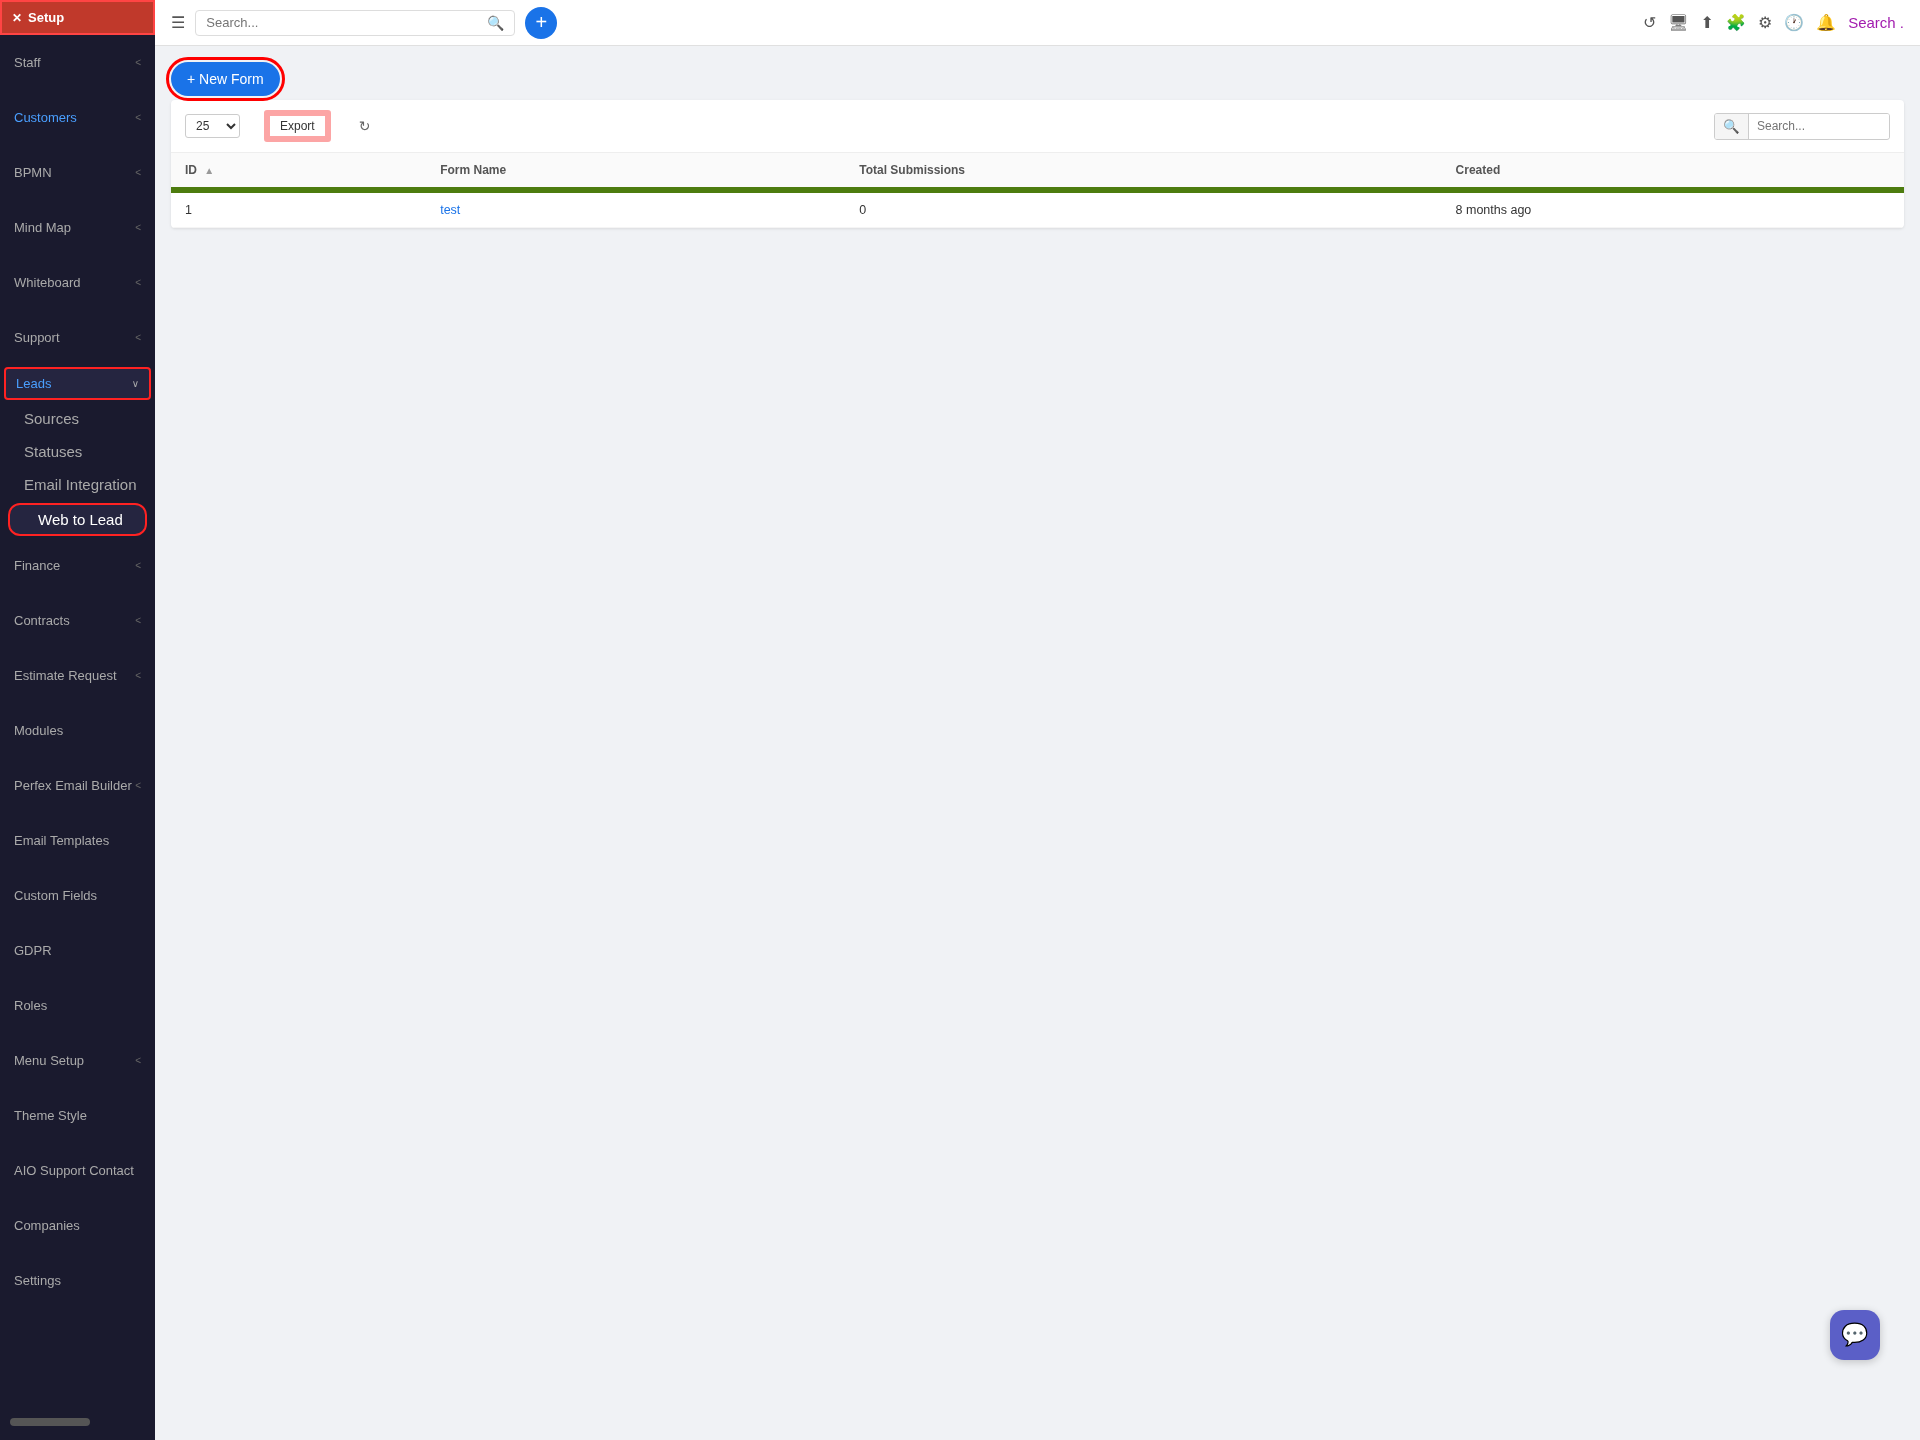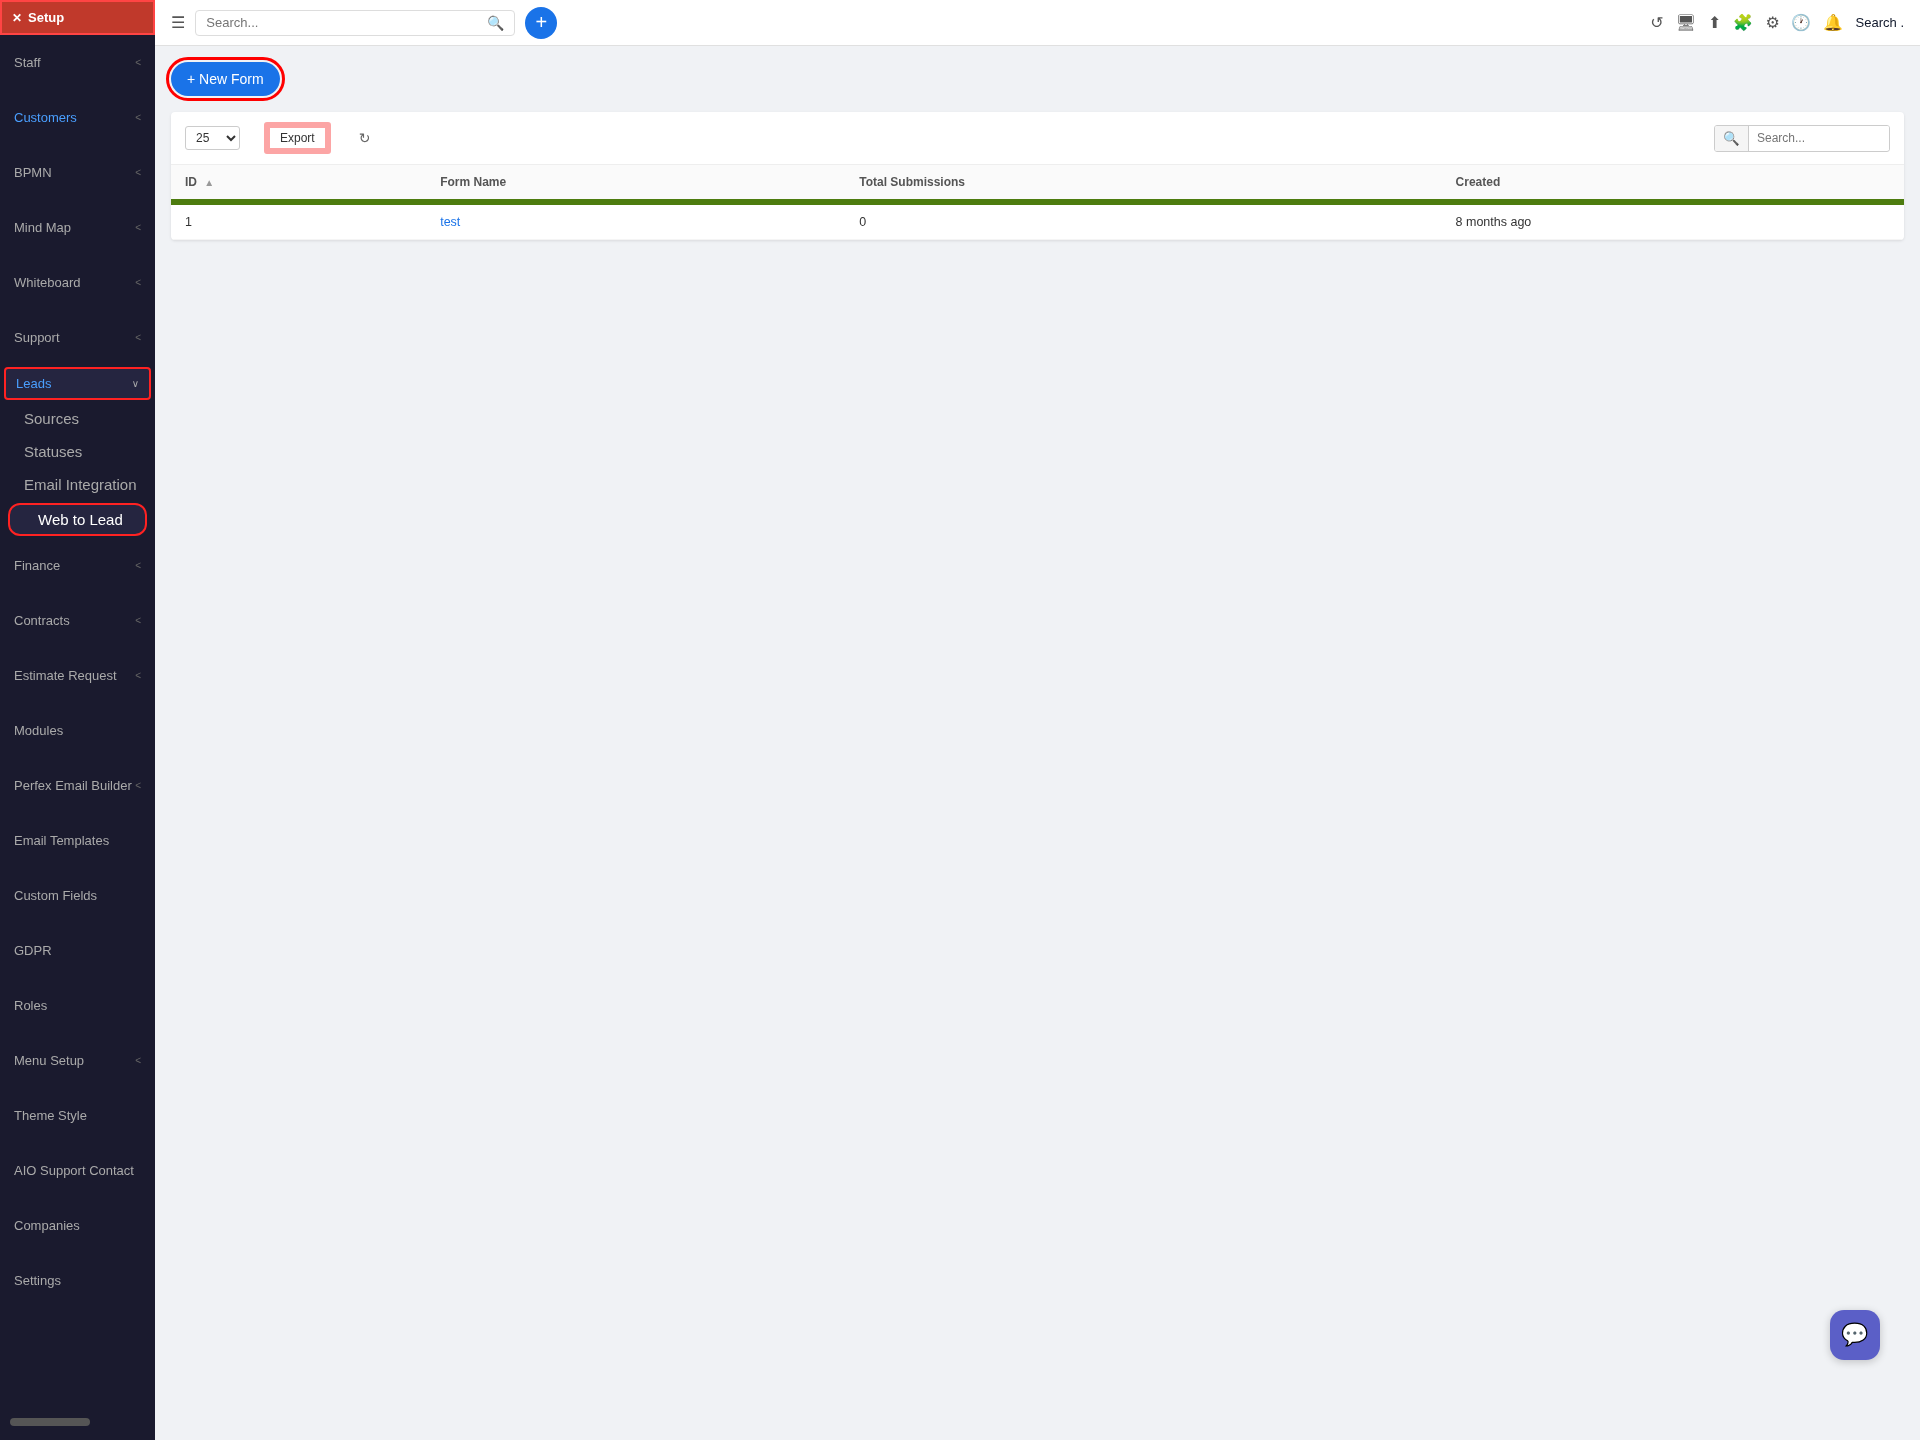"Search ." .topbar-search-text { color: #0f172a -> #a21caf; font-size: 13px -> 15px }
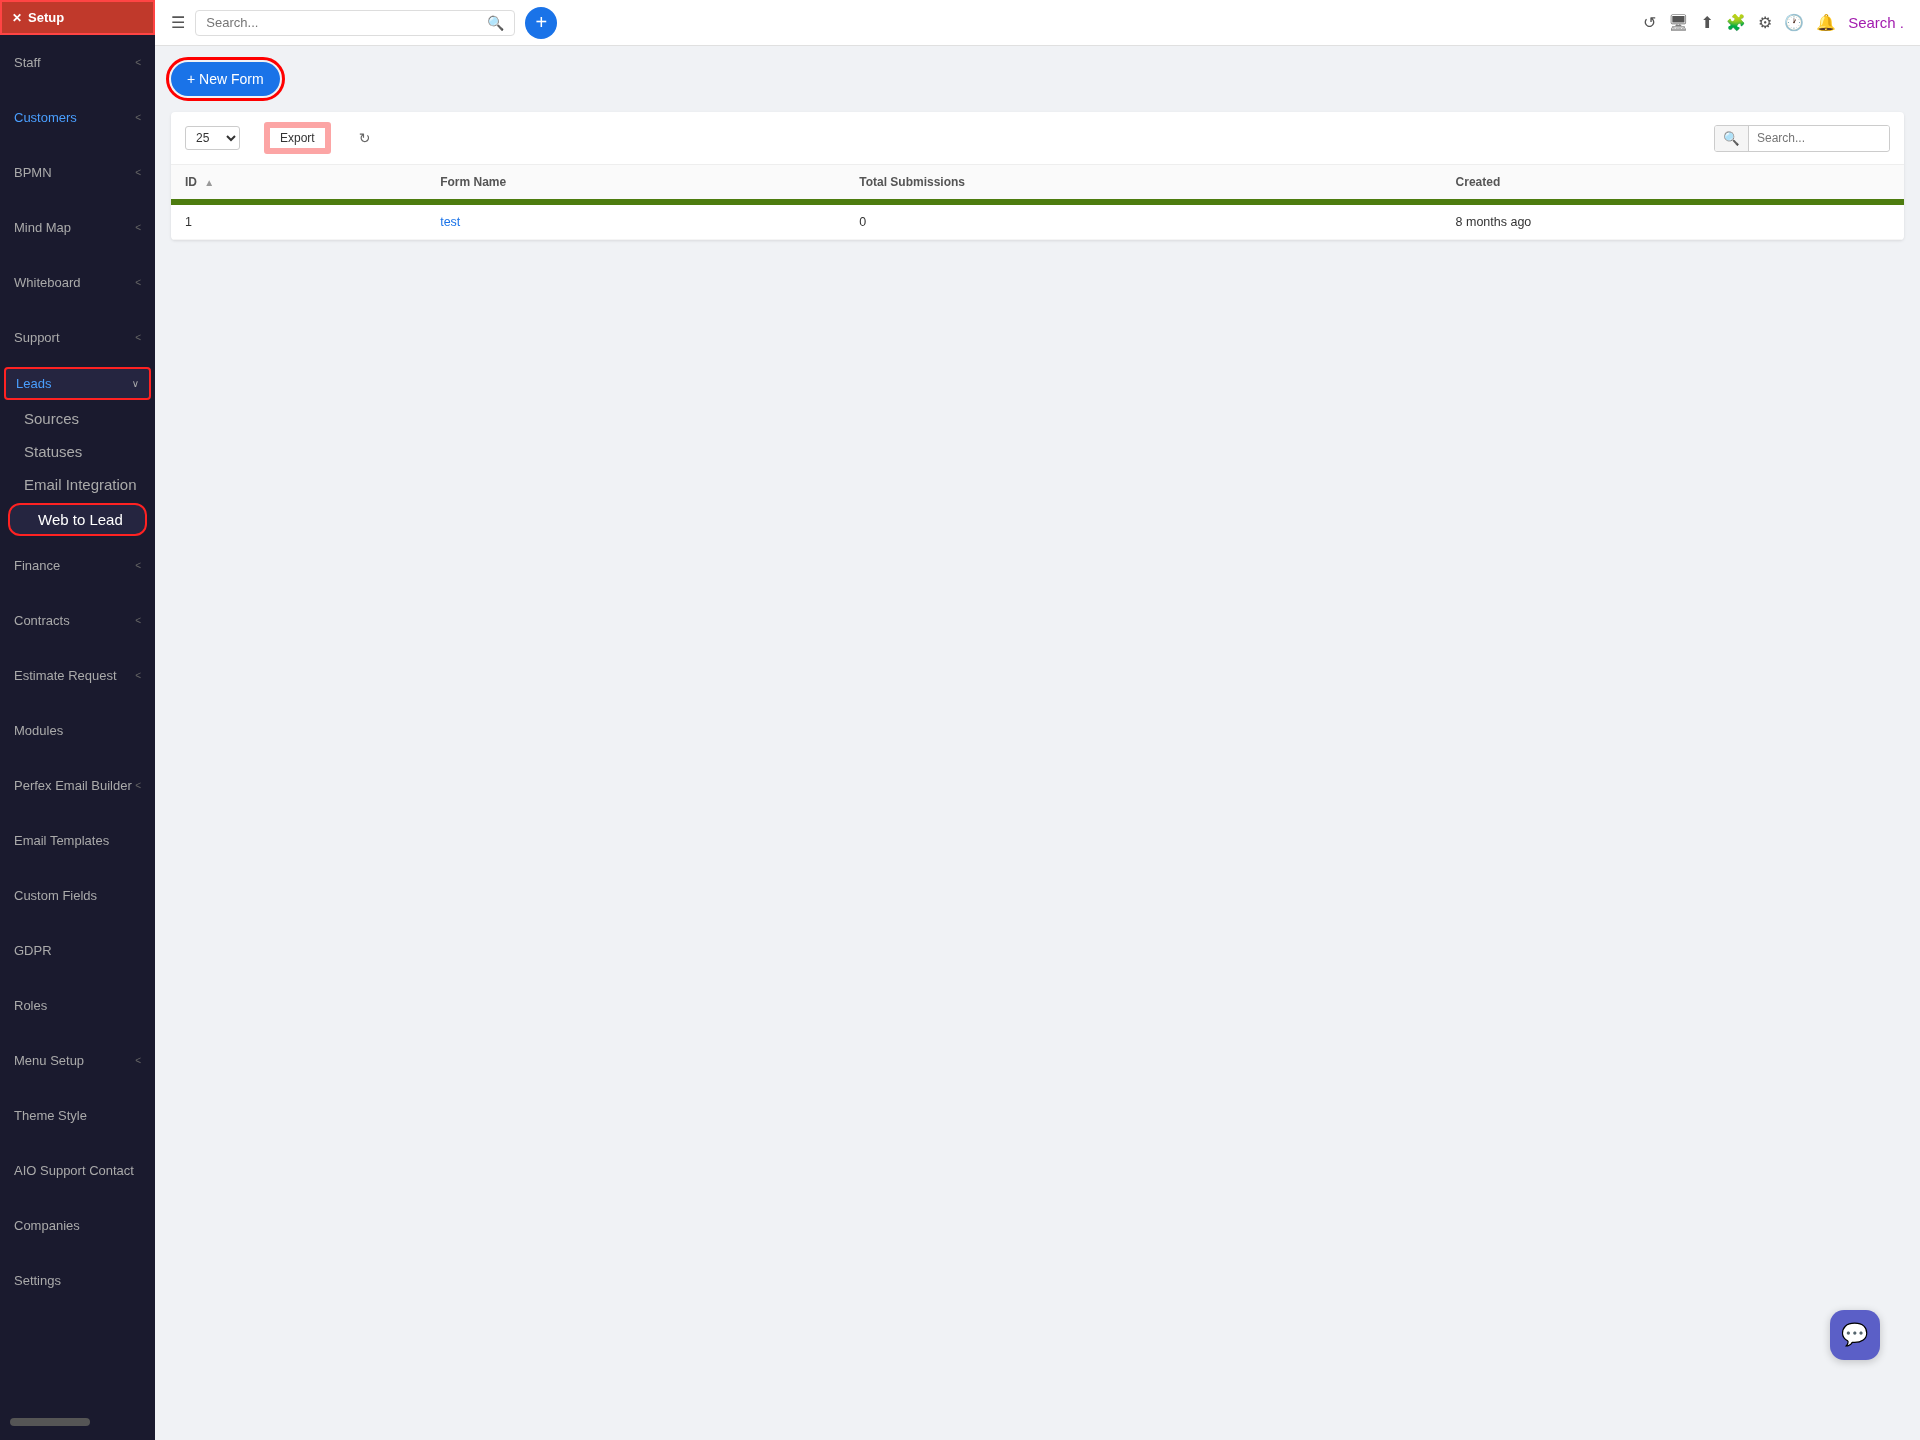"+ New Form" .new-form-btn { margin-bottom: 16px -> 4px }
